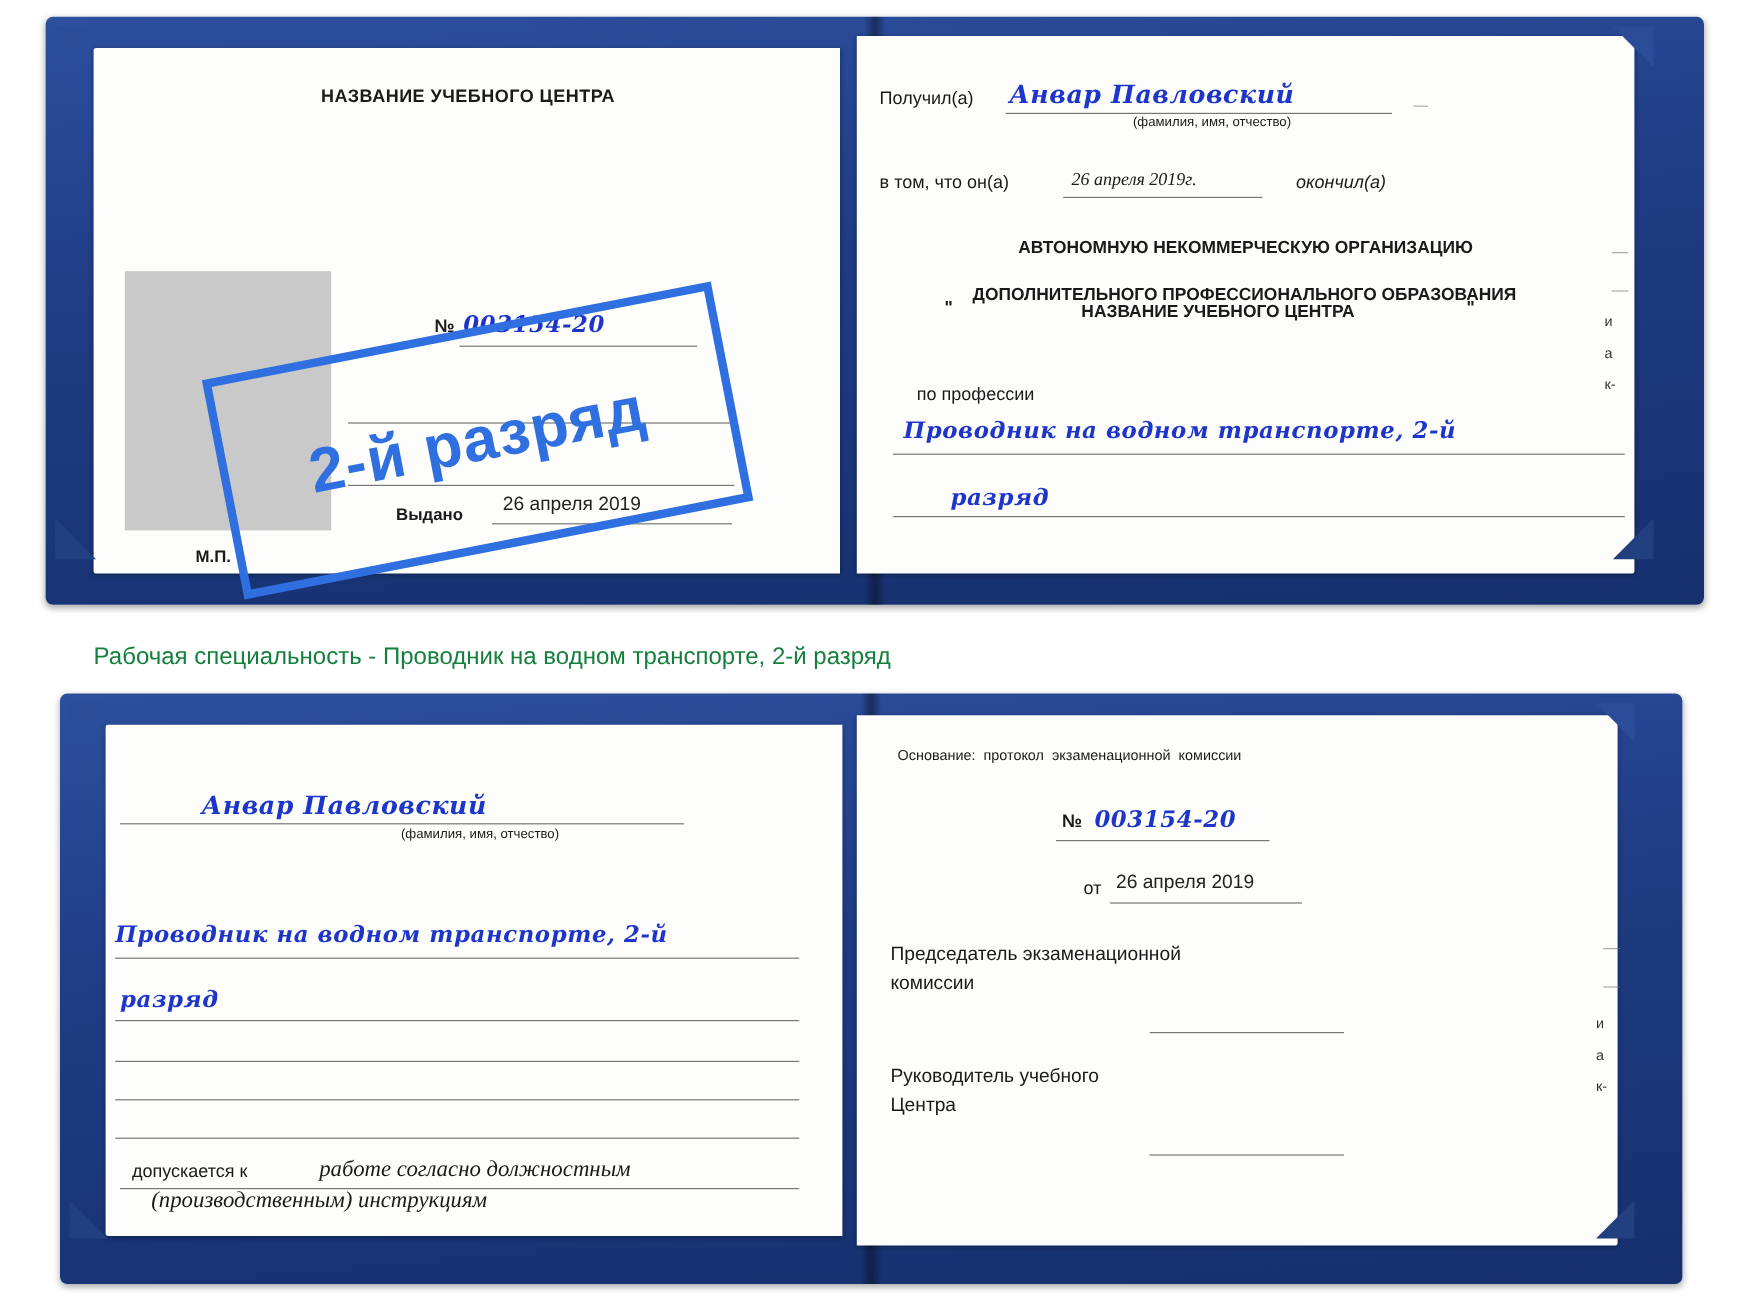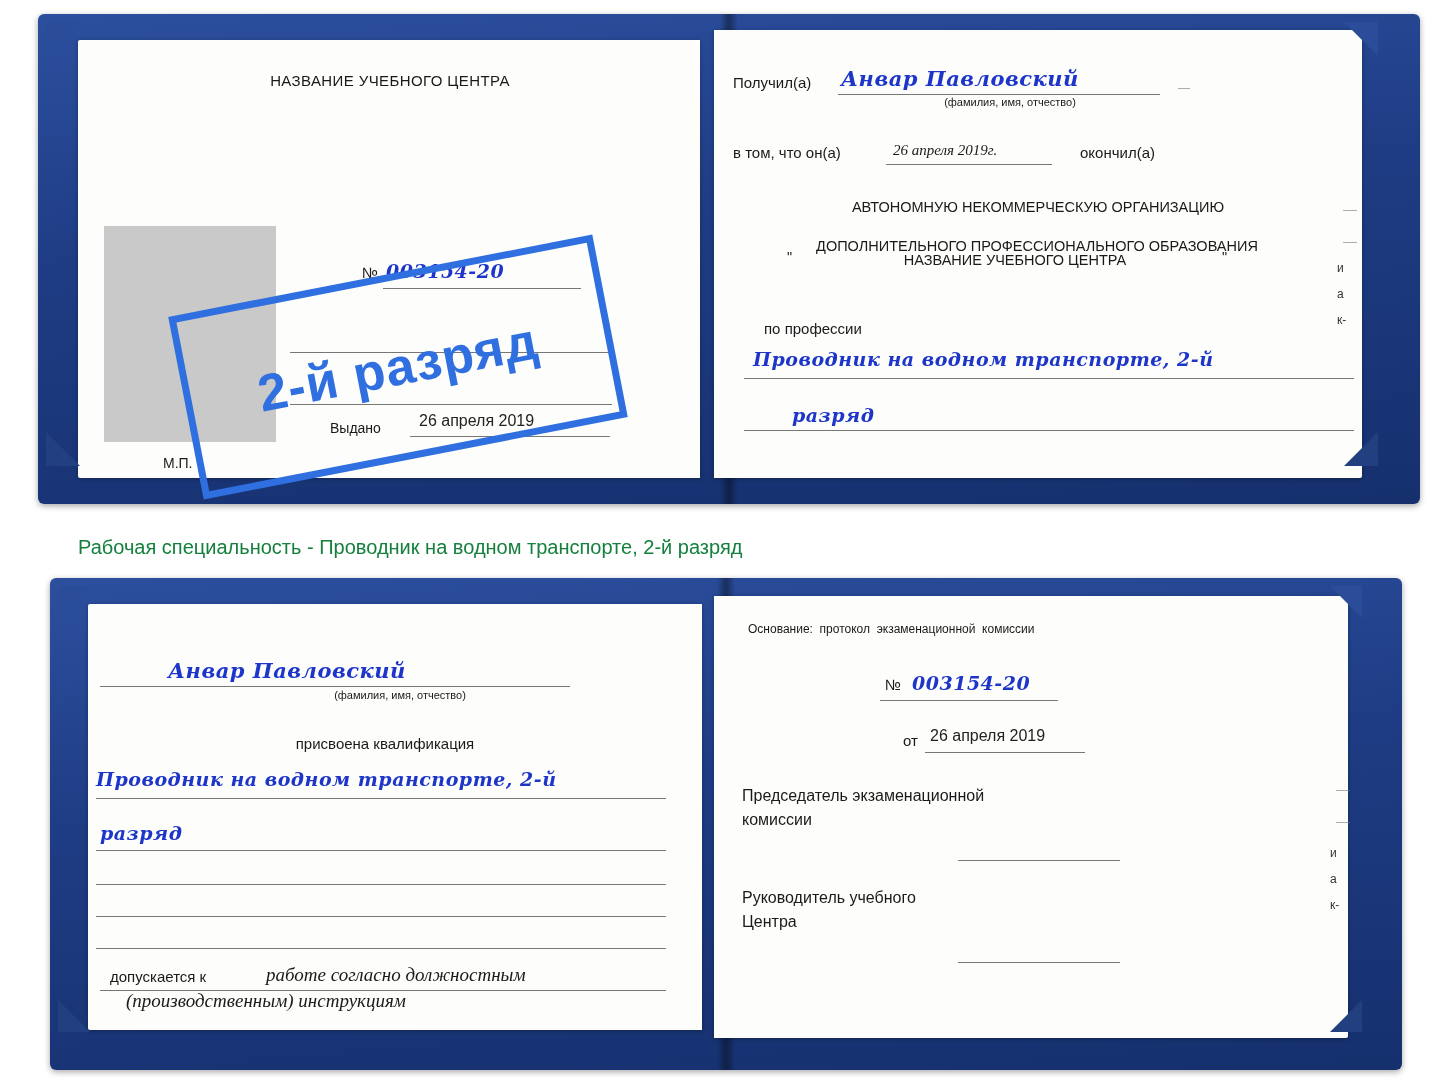"НАЗВАНИЕ УЧЕБНОГО ЦЕНТРА" .bold { font-weight: normal -> bold }
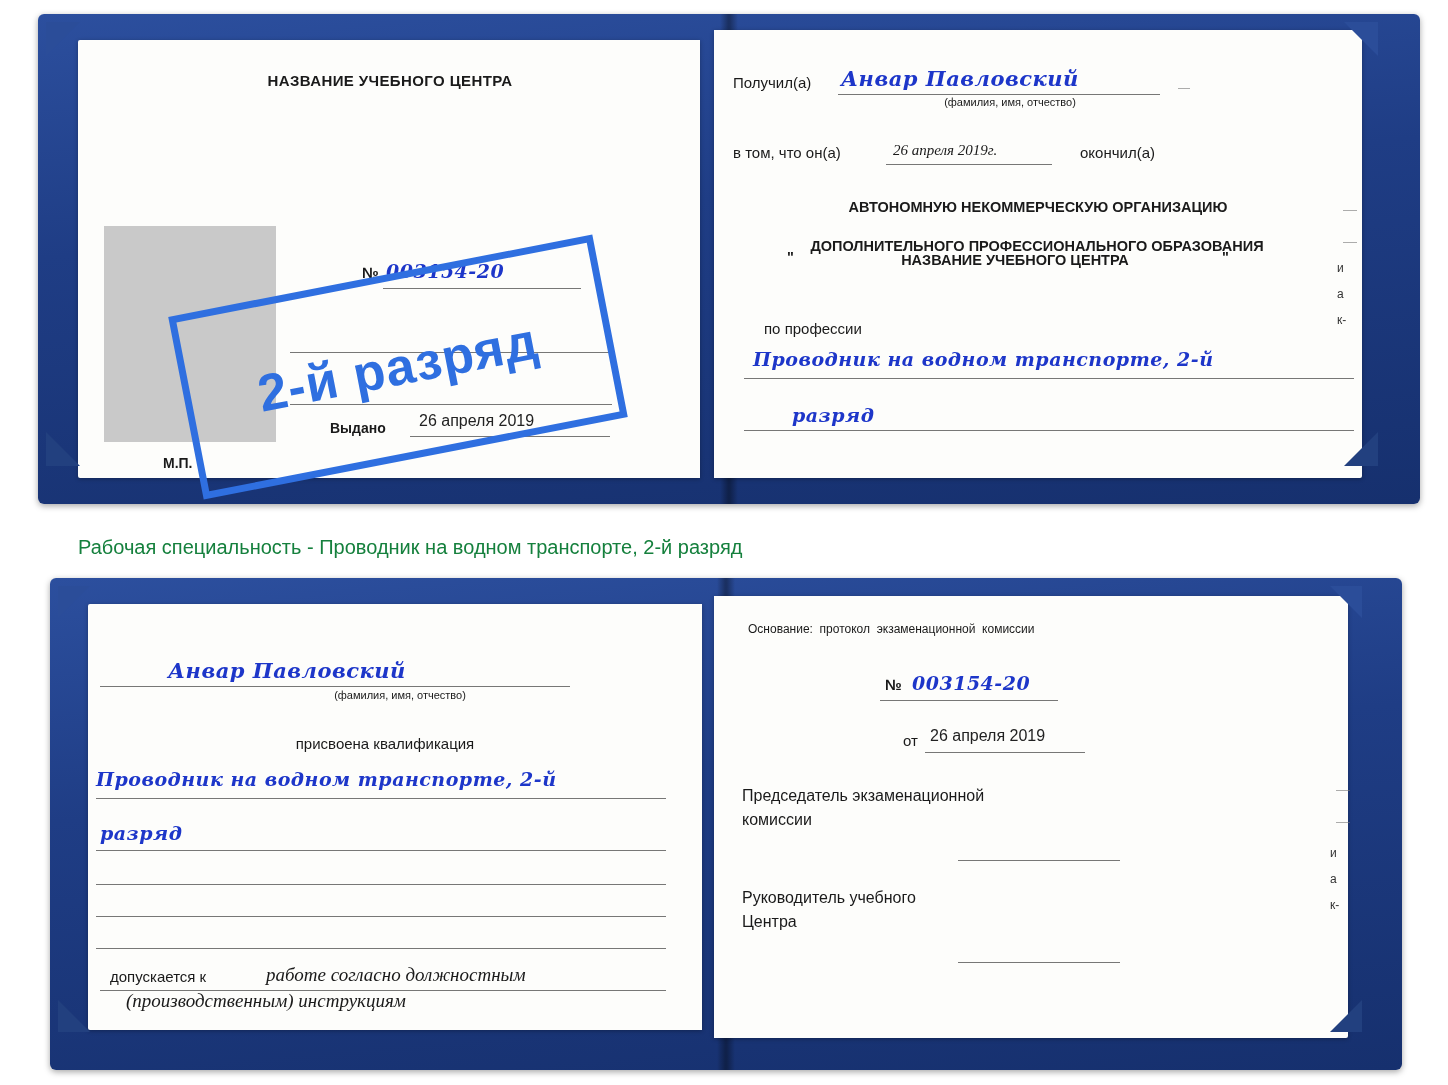"окончил(а)" div.t { font-style: none -> italic }
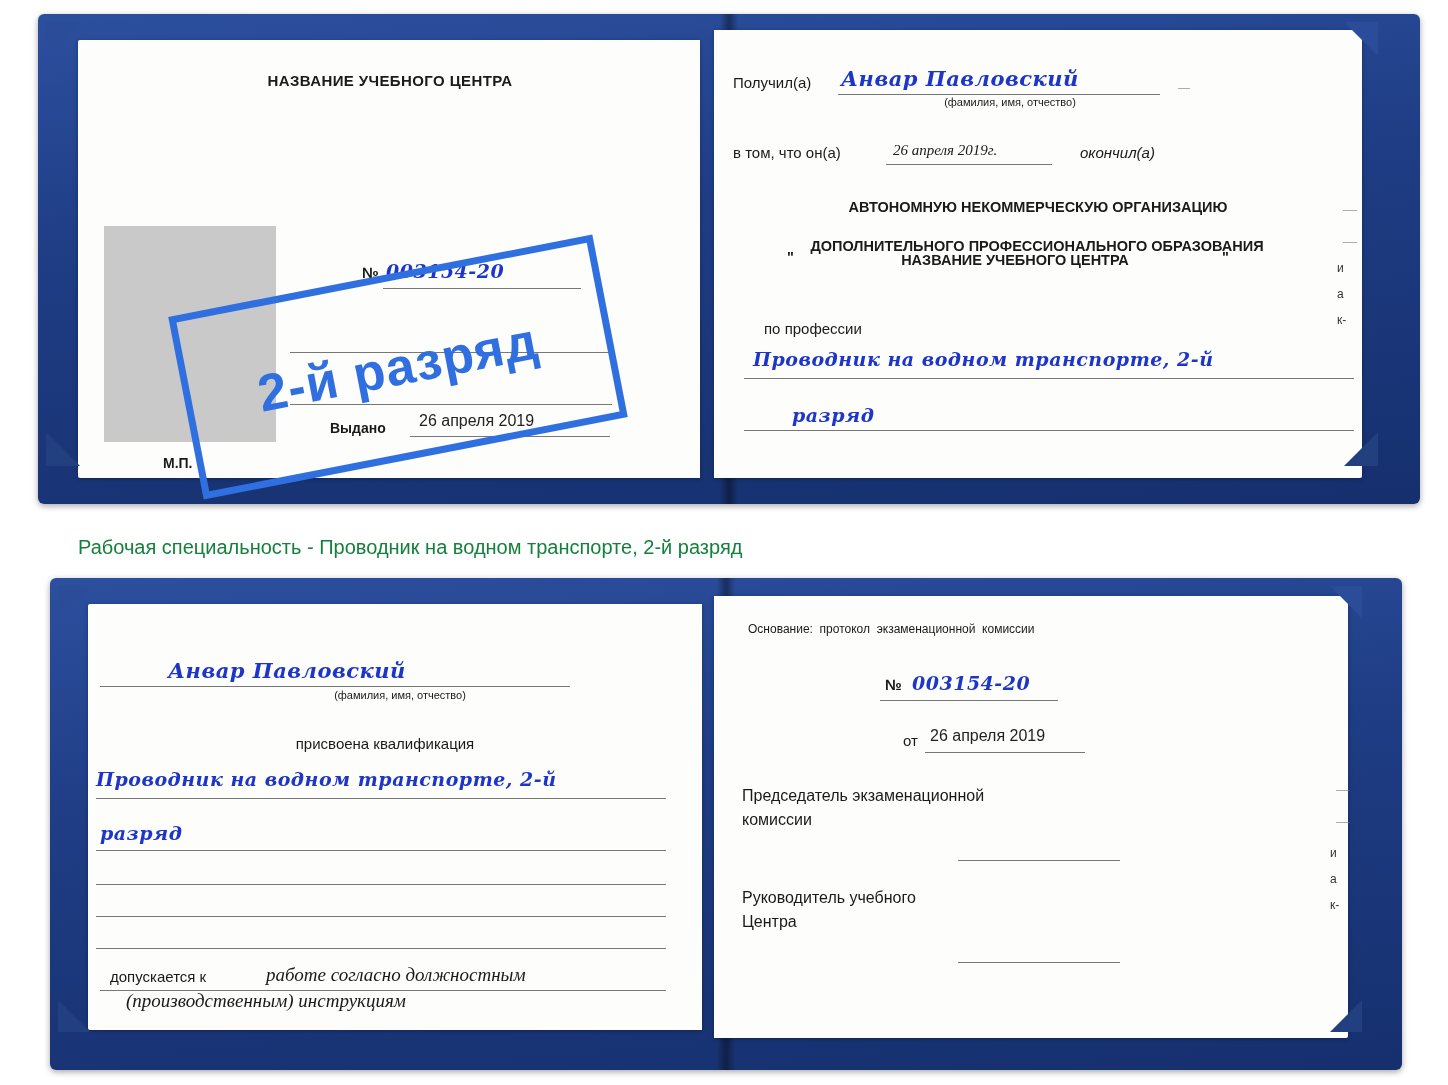"присвоена квалификация" div.t { html: <div>присвоена квалификация</div> -> none }
